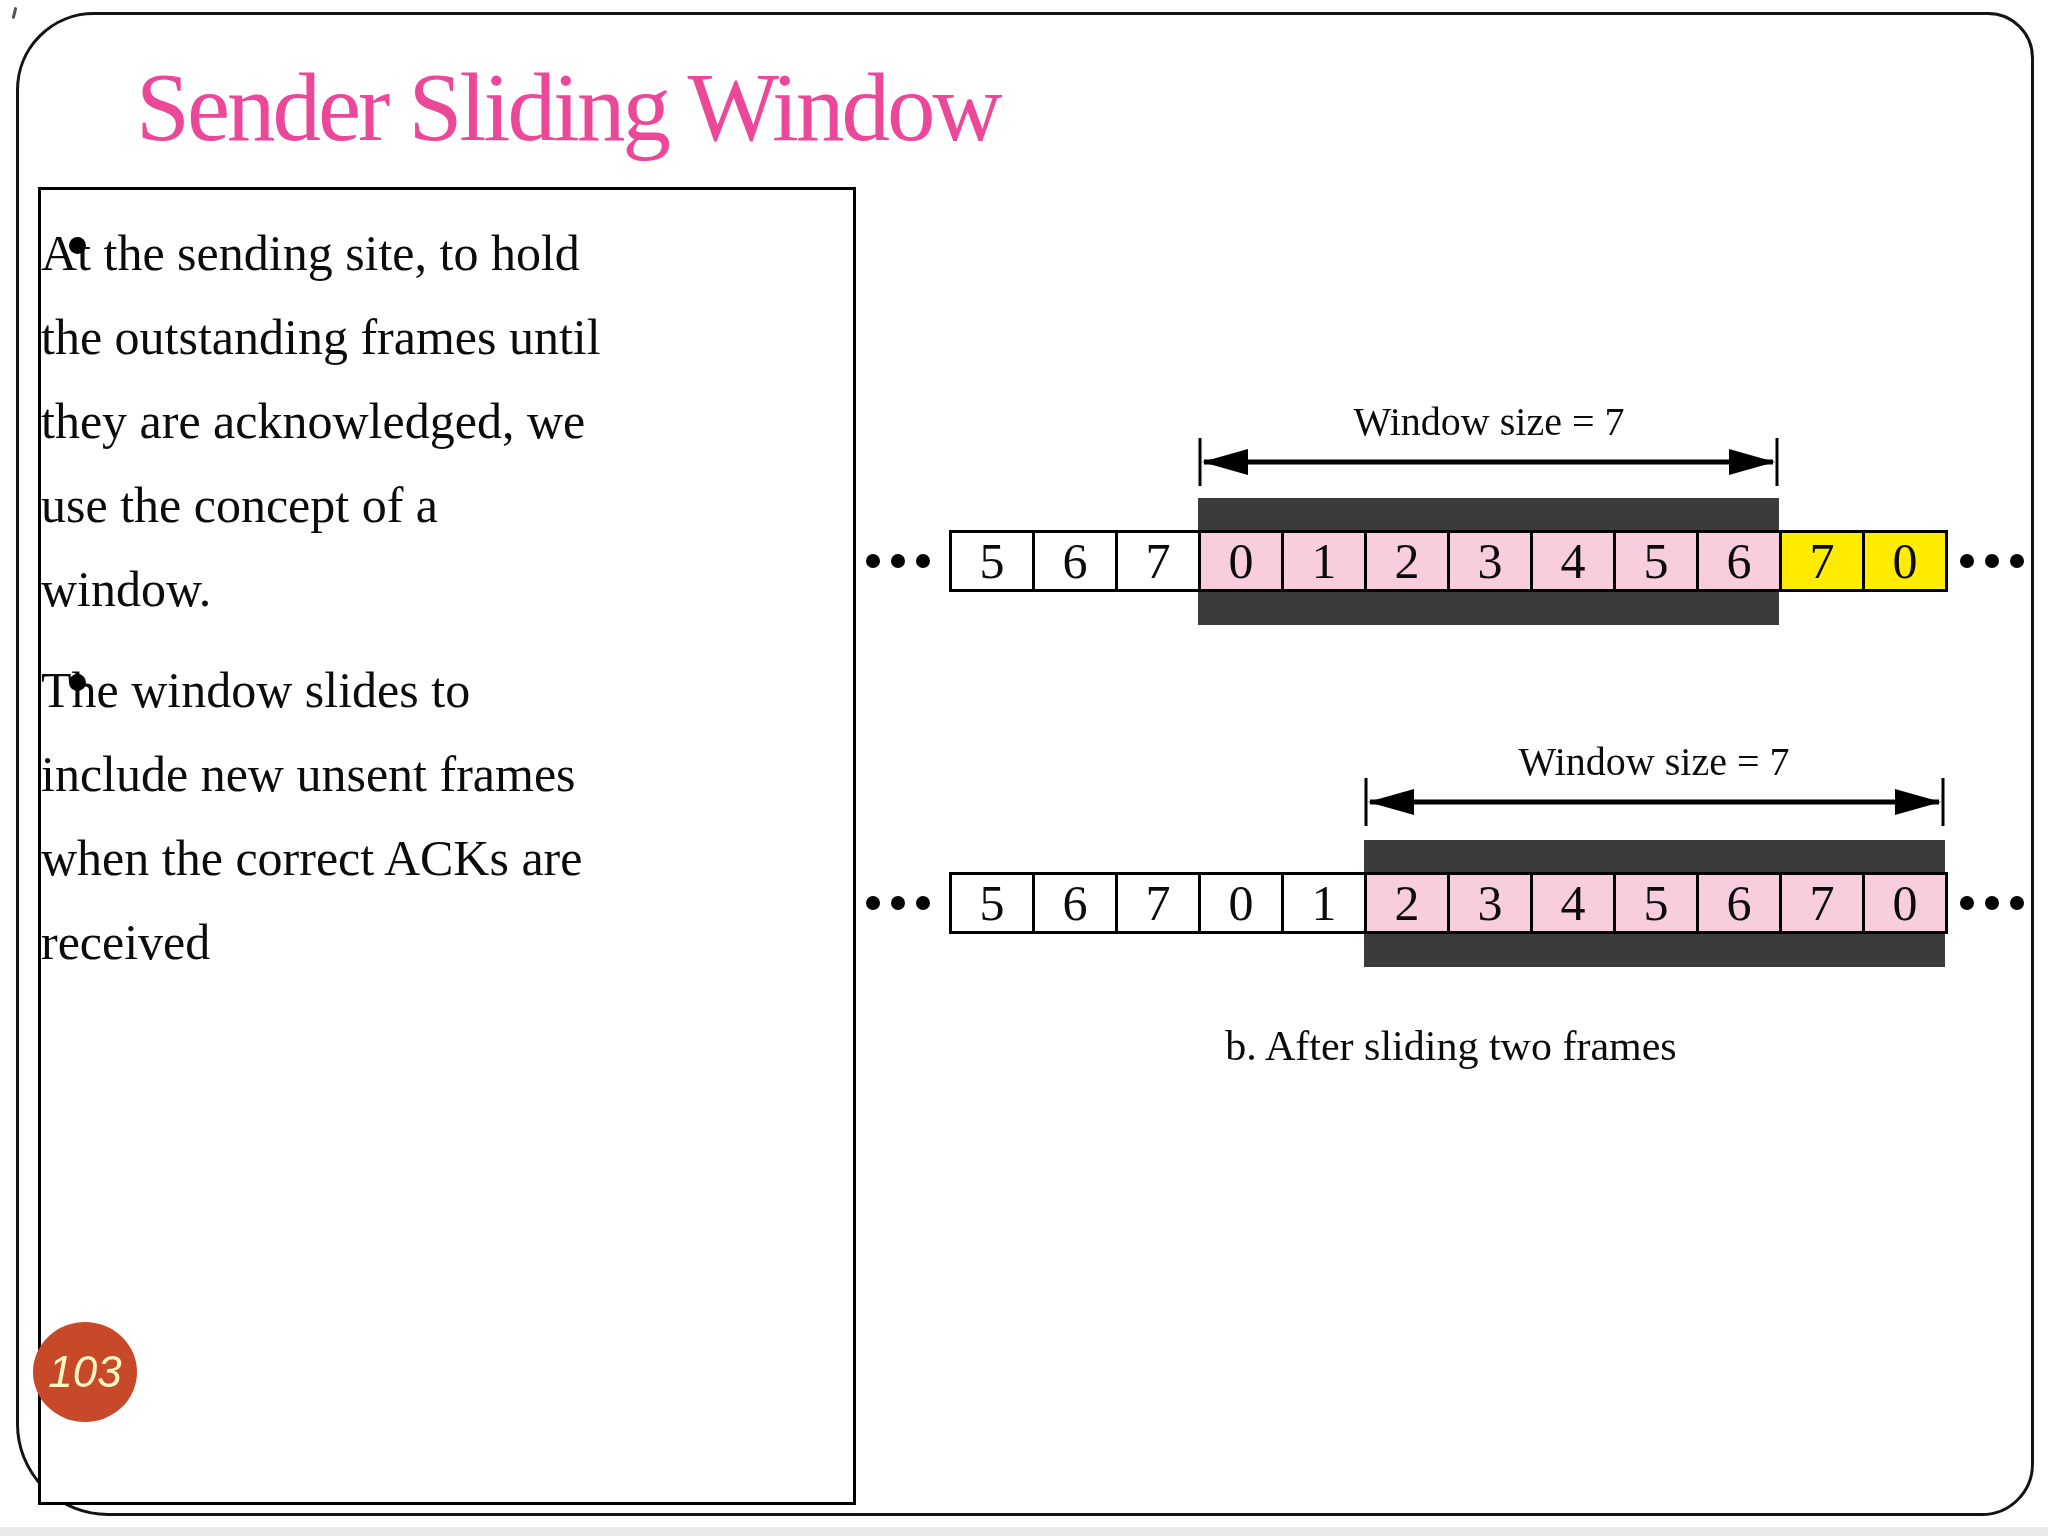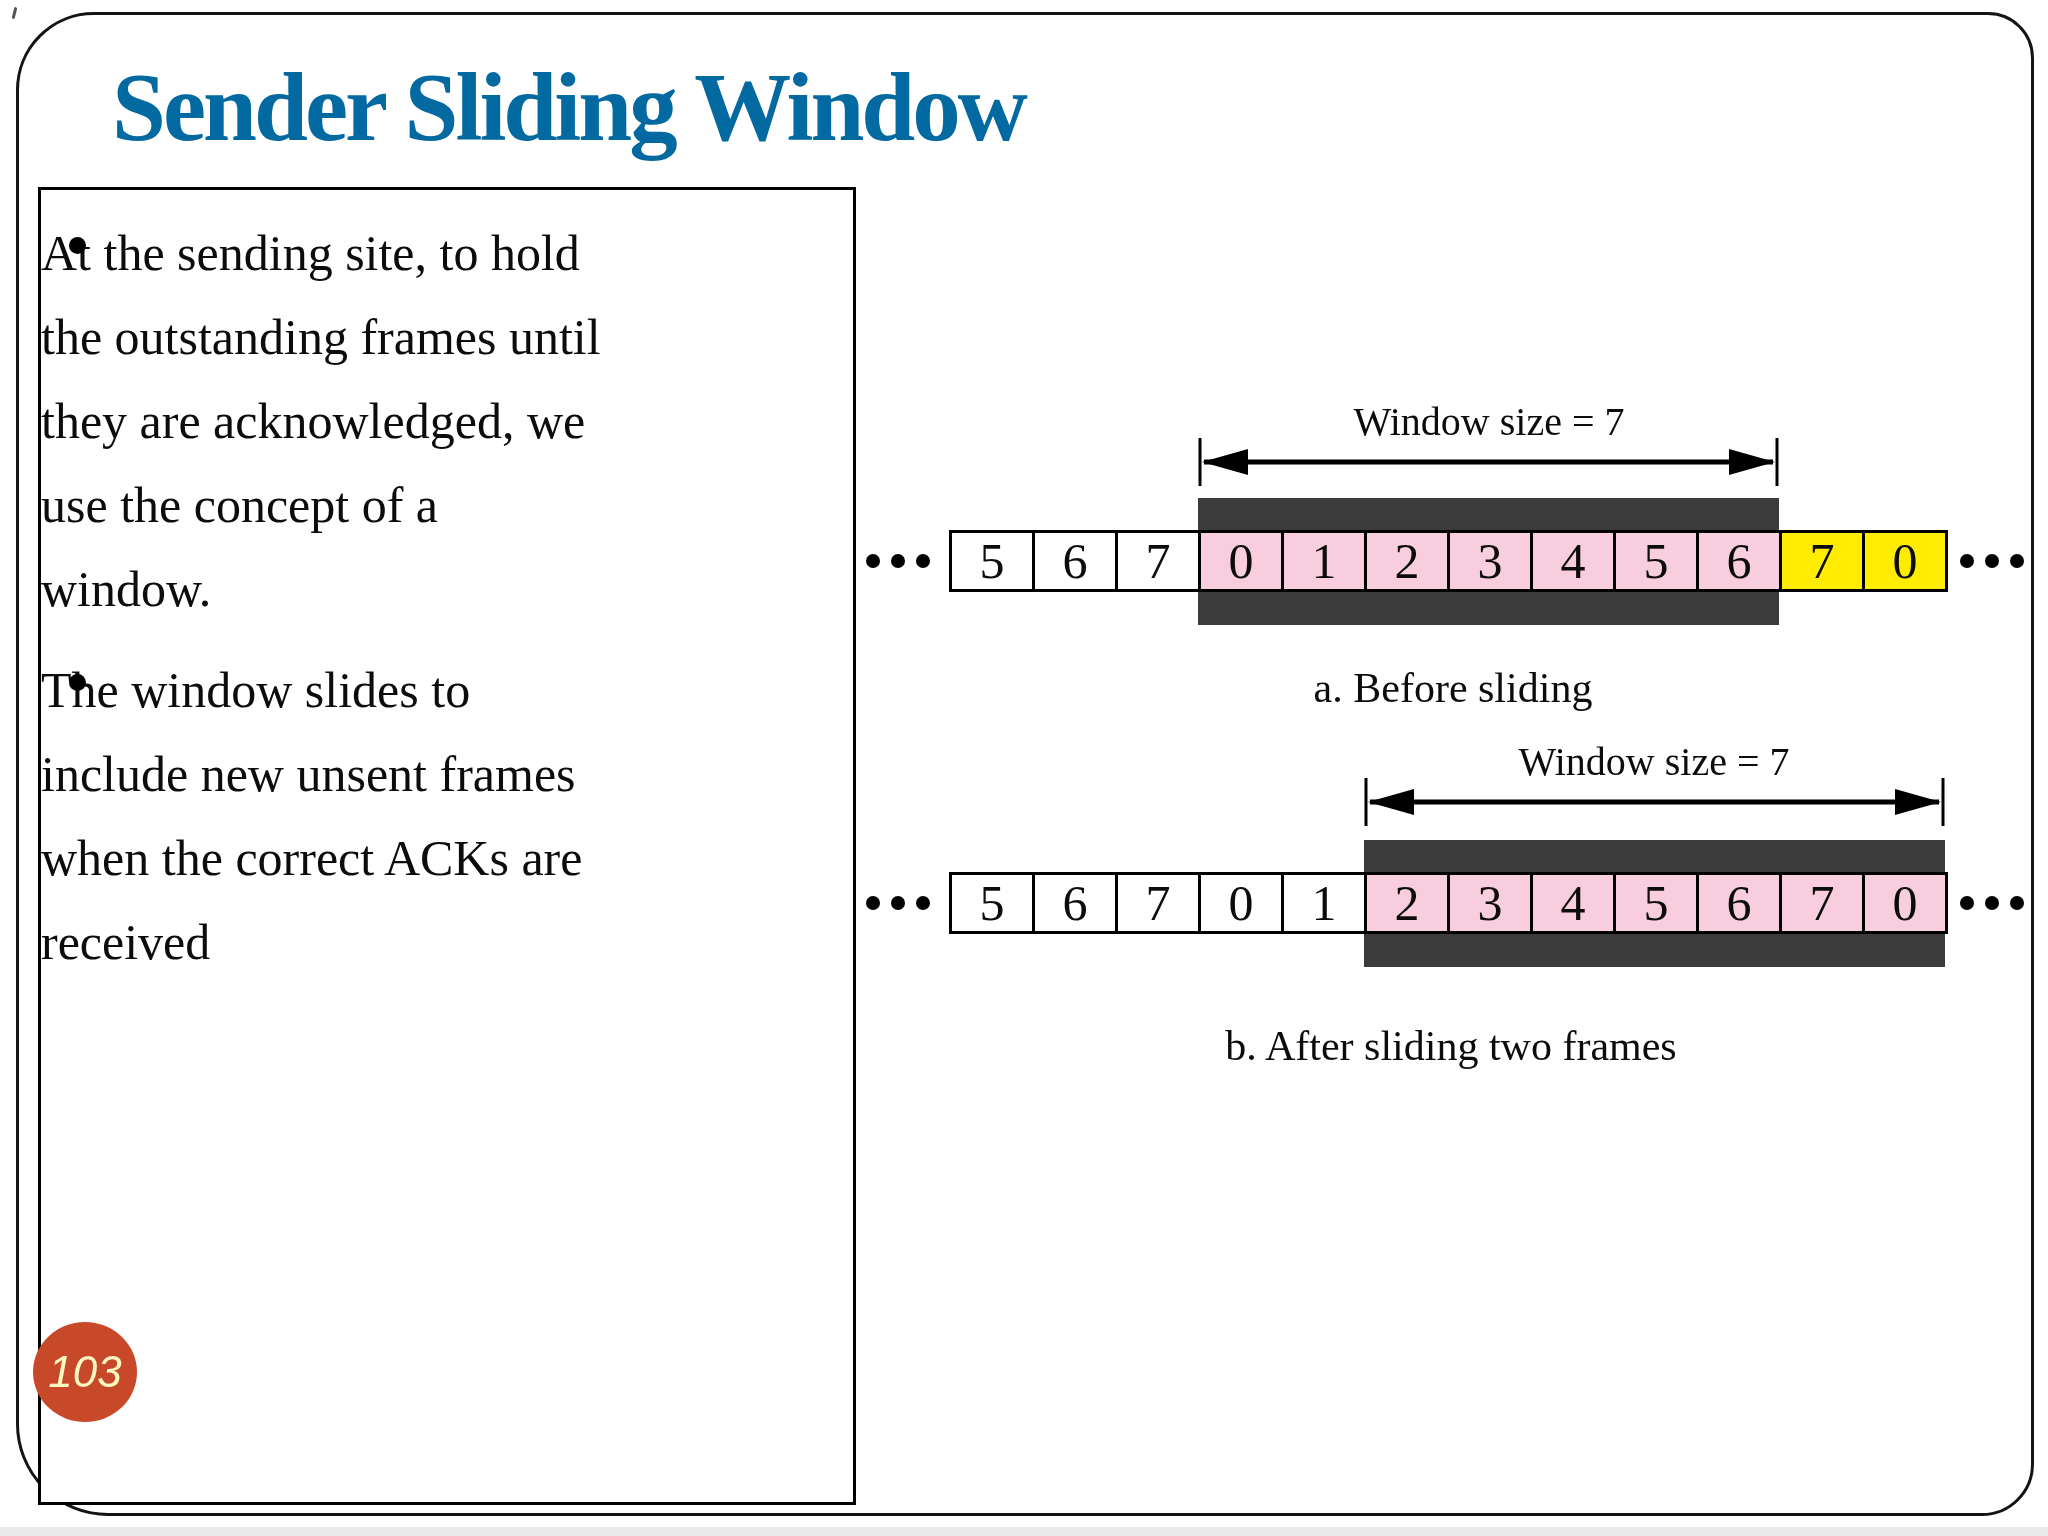"Sender Sliding Window" .page-title { color: #0369a1 -> #ec4899; font-weight: bold -> none; left: 112px -> 136px }
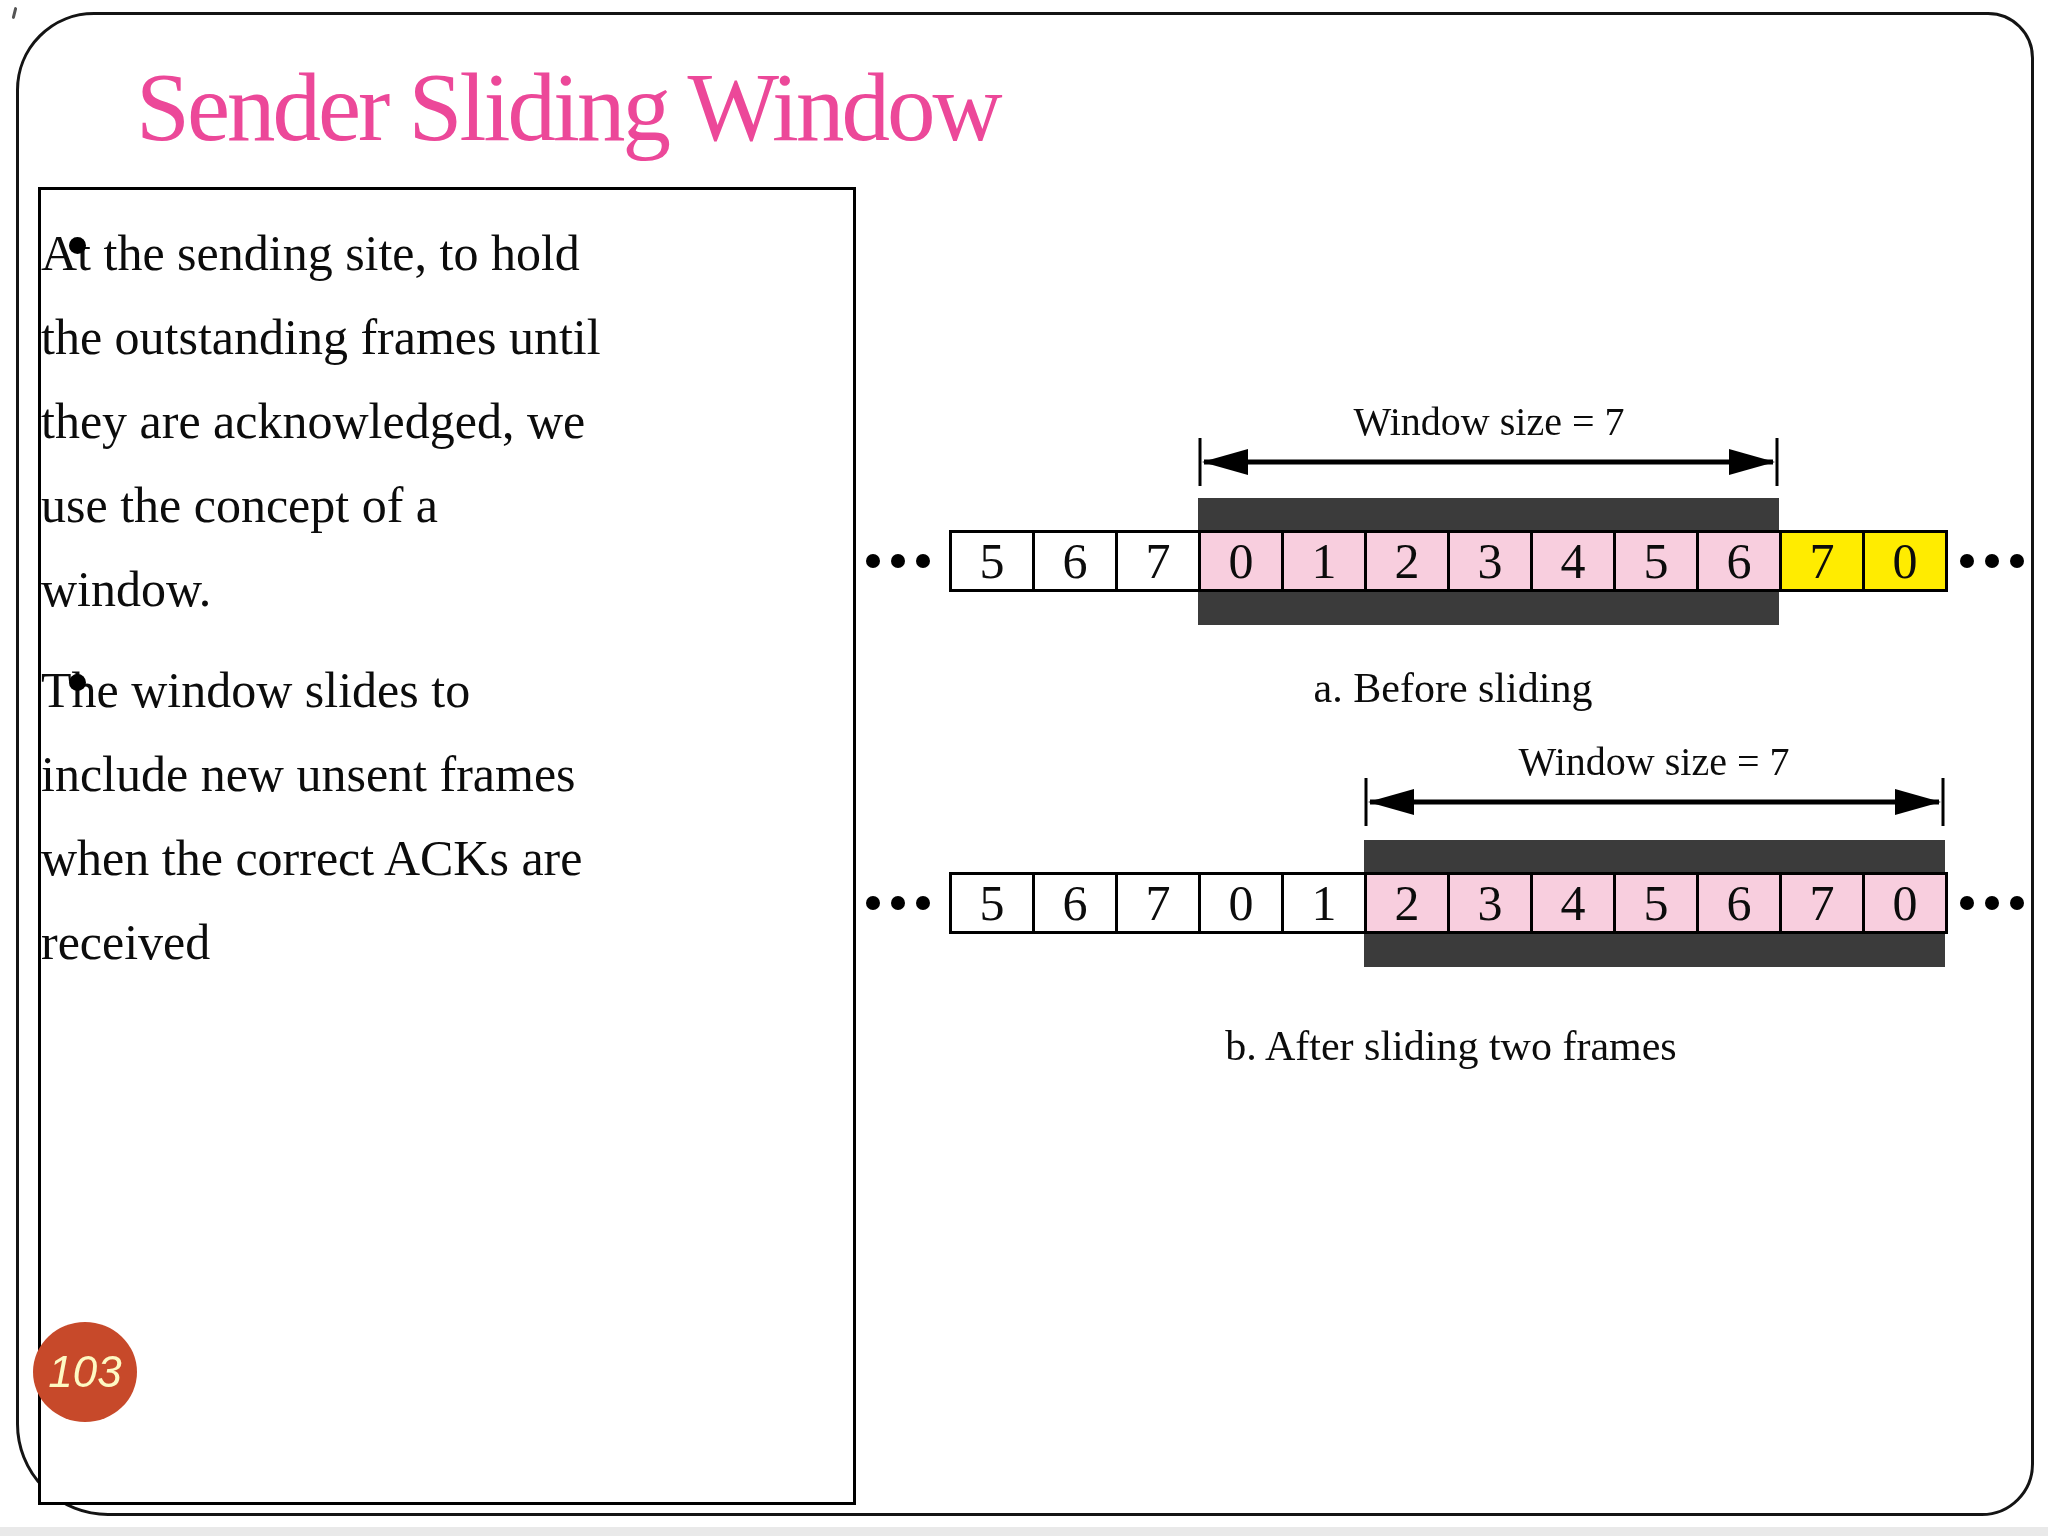"a. Before sliding" div.diagram-caption { html: <div>a. Before sliding</div> -> none }
